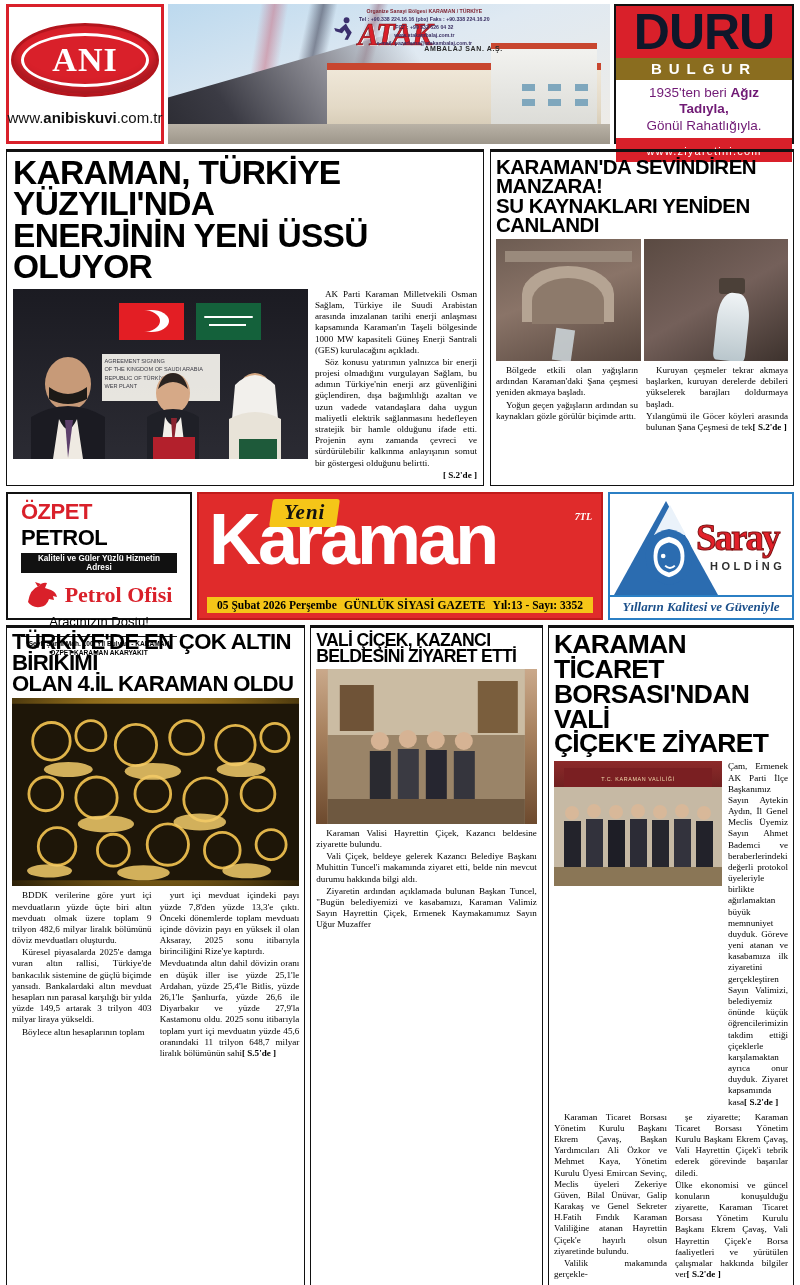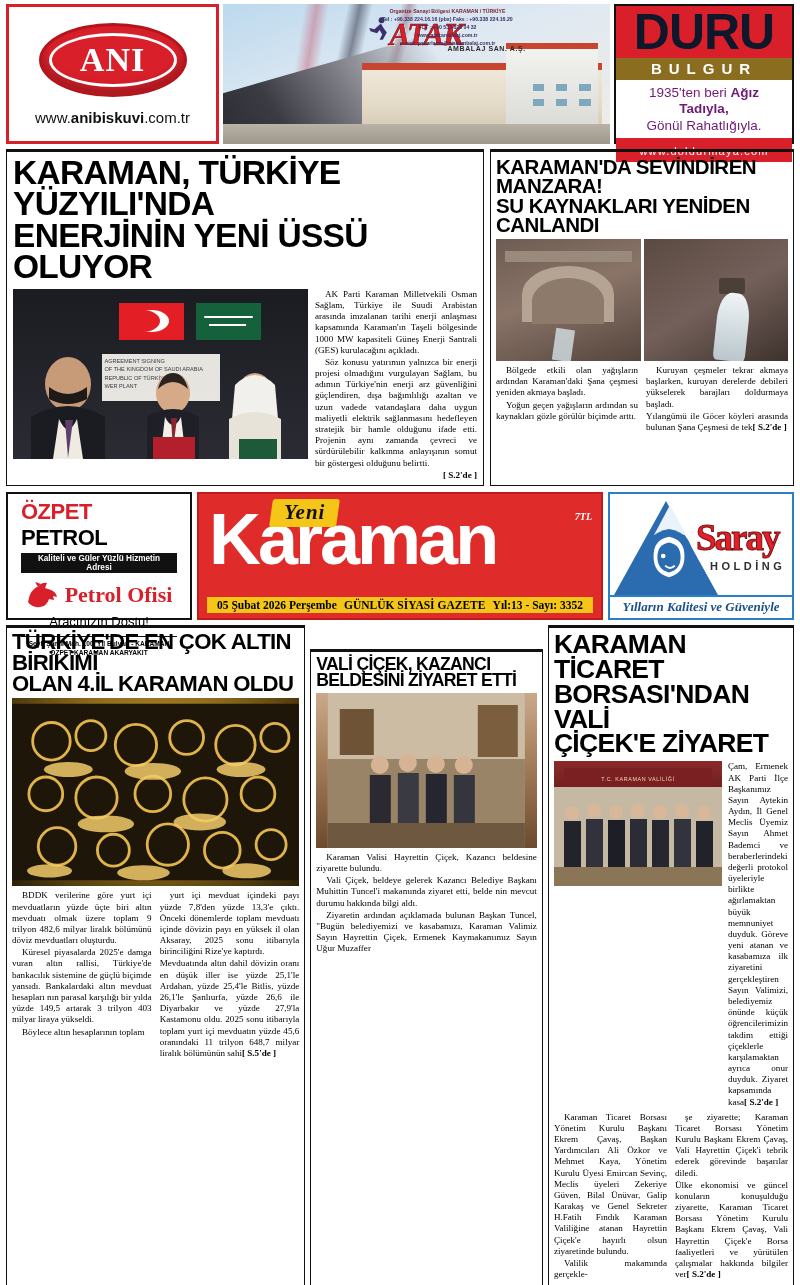"ANI" .ad-ani { width: 213px -> 158px }
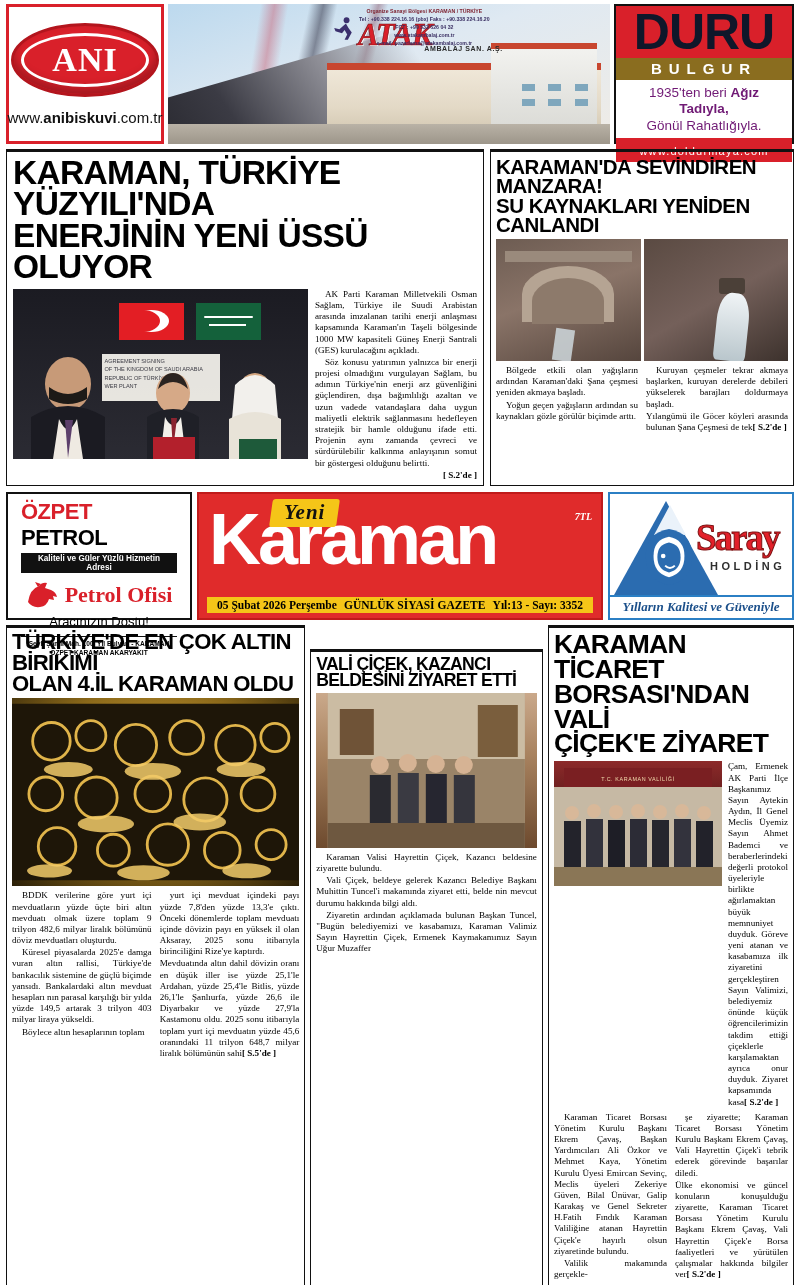"www.doldurmaya.com" span { text: www.doldurmaya.com -> www.ziyaretini.com }
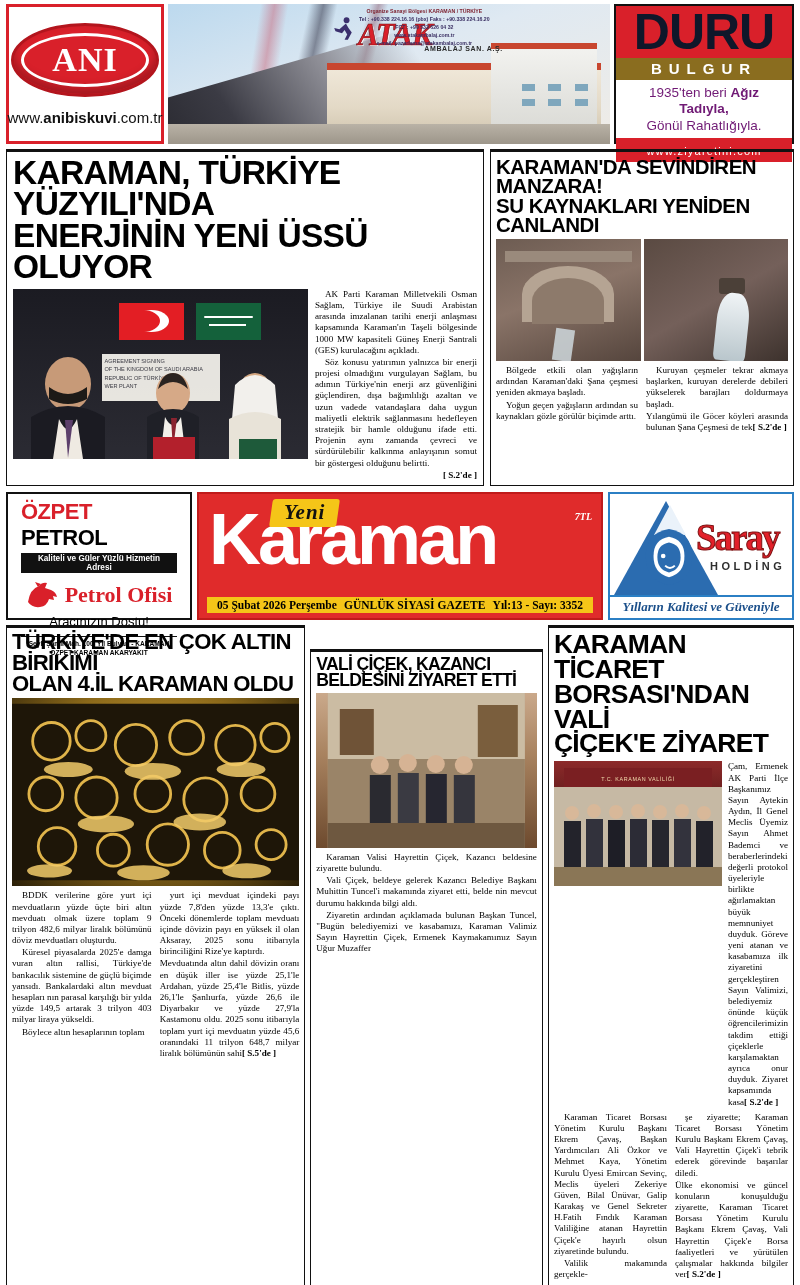"VALİ ÇİÇEK, KAZANCI" .mid-b { margin-top: 24px -> none }
